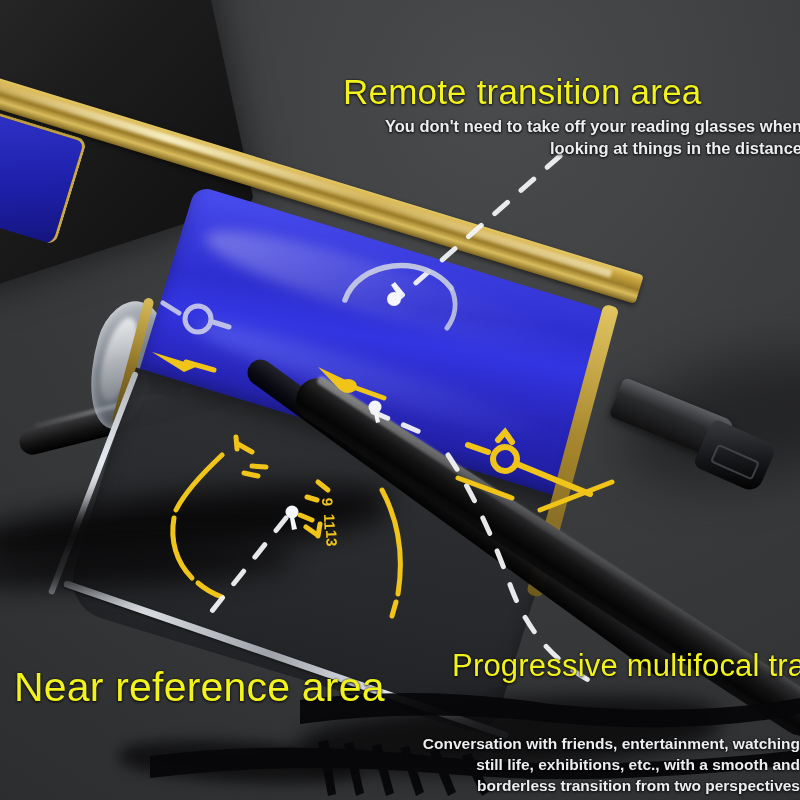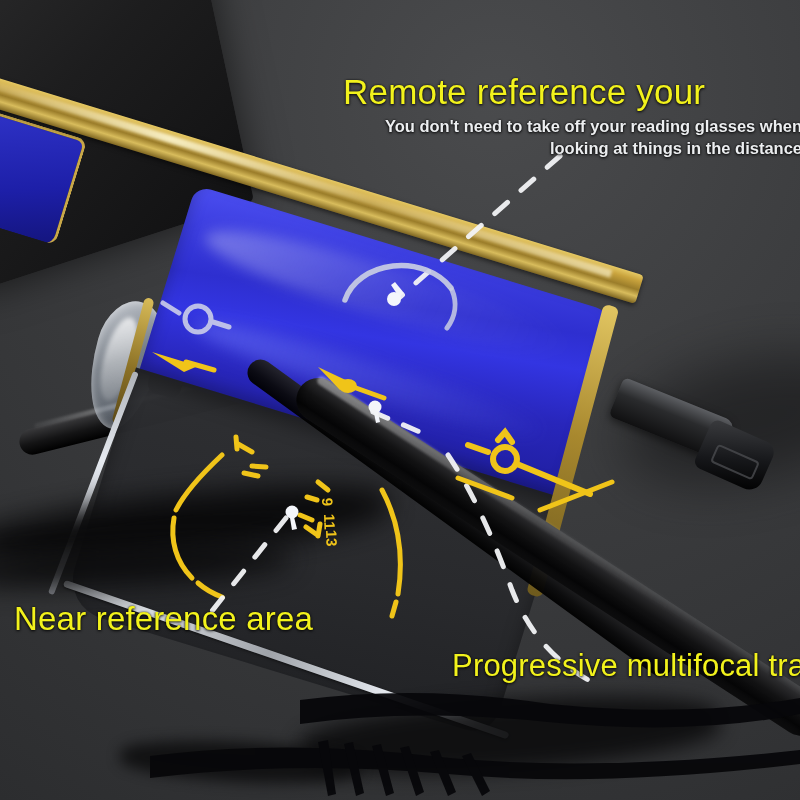"Remote reference your" div.lbl-title { text: reference your -> transition area }
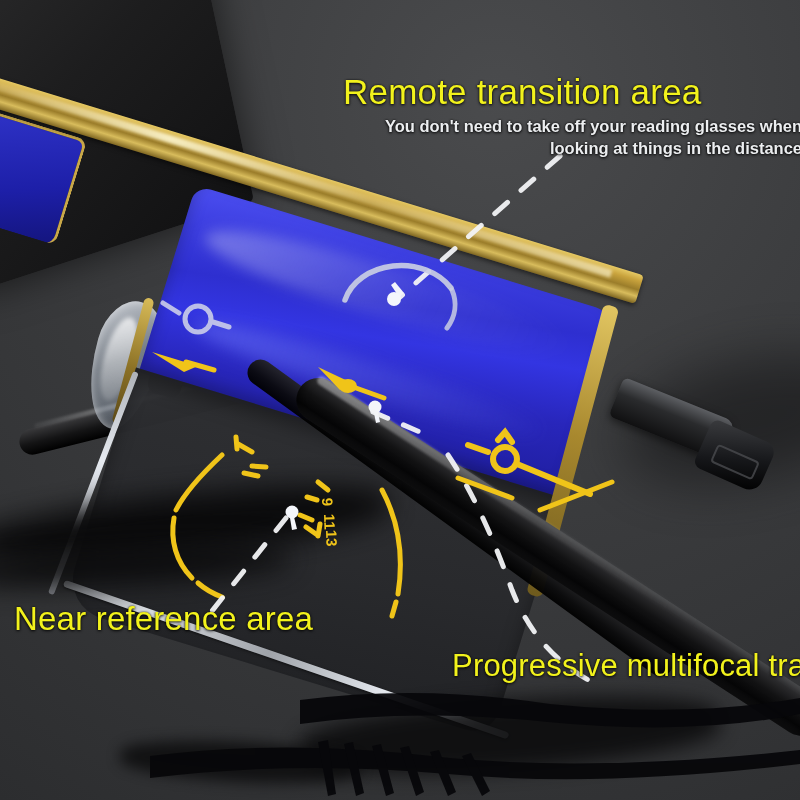"Near reference area" #near-title { font-size: 33px -> 41px; top: 600px -> 664px }
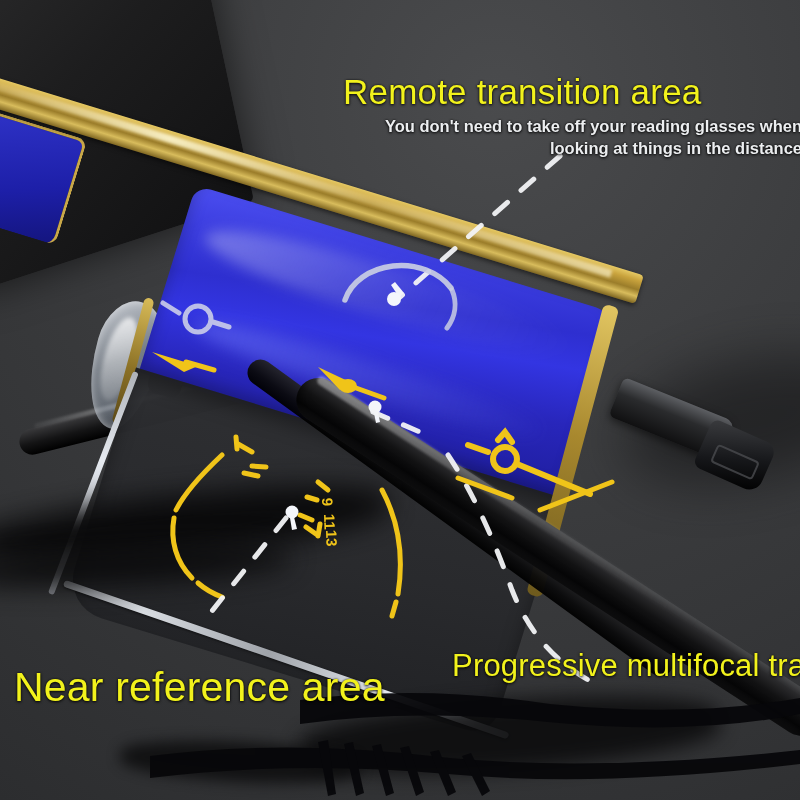"Conversation with friends," div.lbl-body { html: none -> <div>Conversation with friends, entertainment, watching still life, exhibitions, etc., with a smooth and borderless transition from two perspectives</div> }
